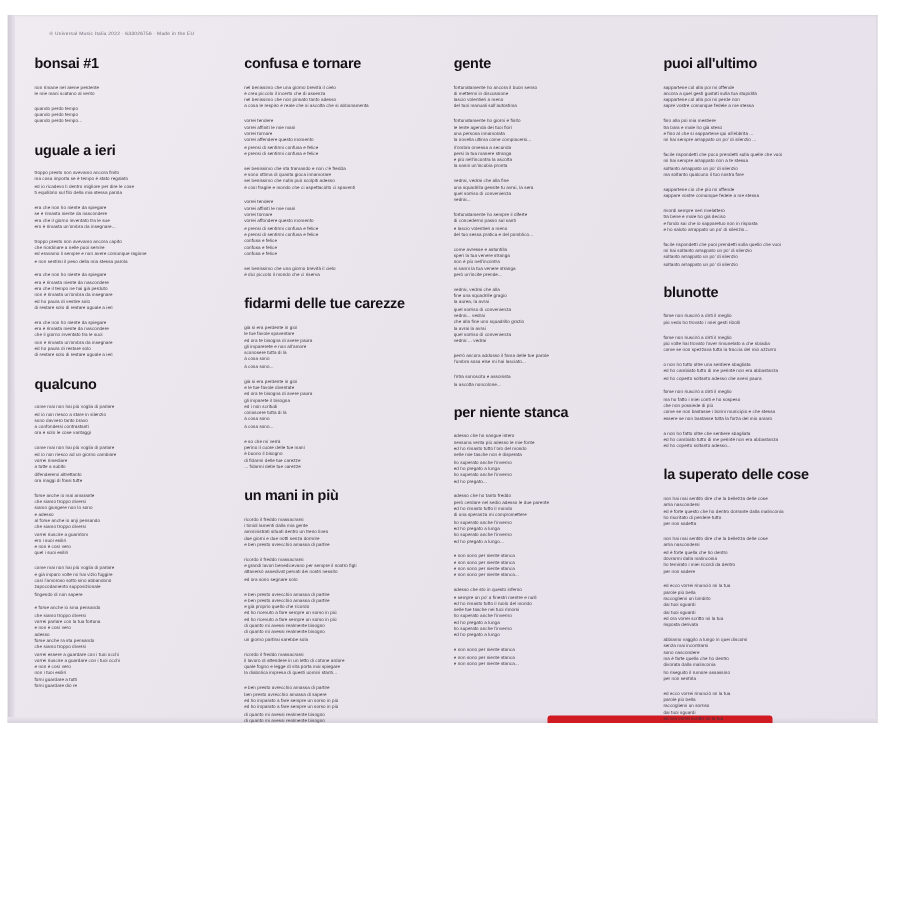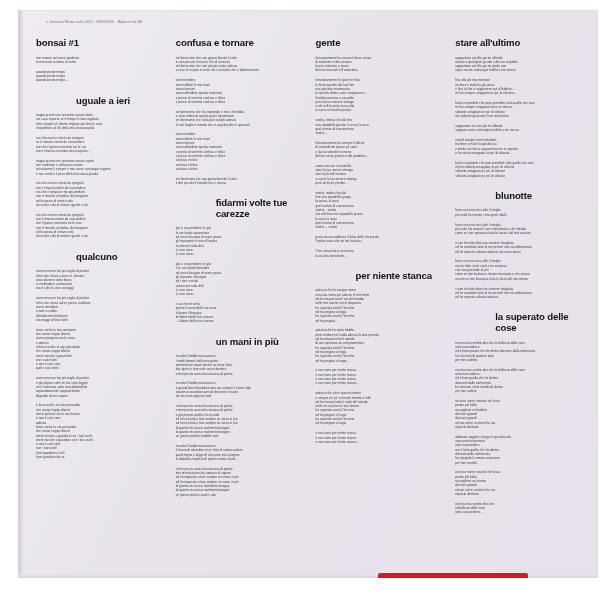"bonsai #1" .sleeve { height: 568px -> 472px; left: 18px -> 5px }
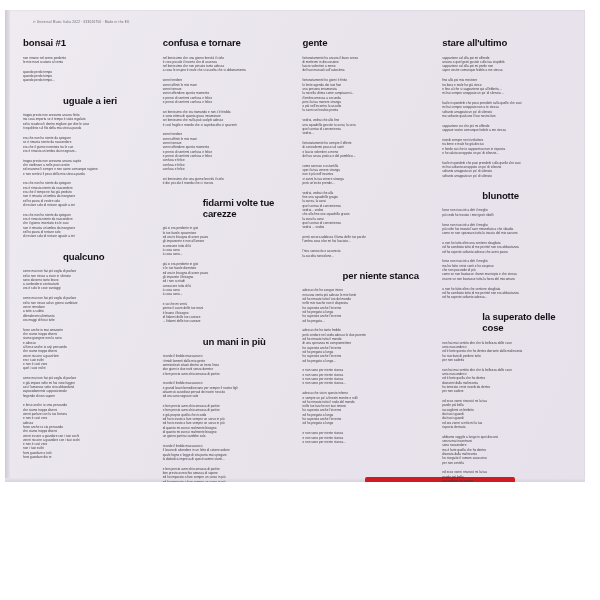"stare all'ultimo" h2.song { text: stare -> puoi }
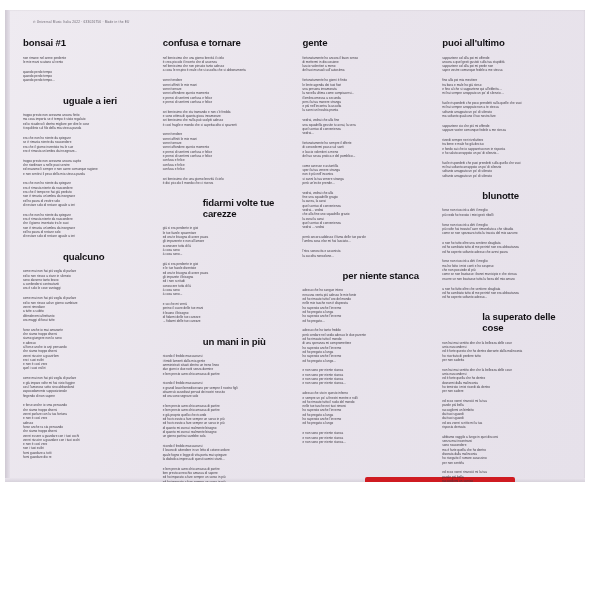"uguale a ieri" h2.song.spaced { margin-left: 40px -> none }
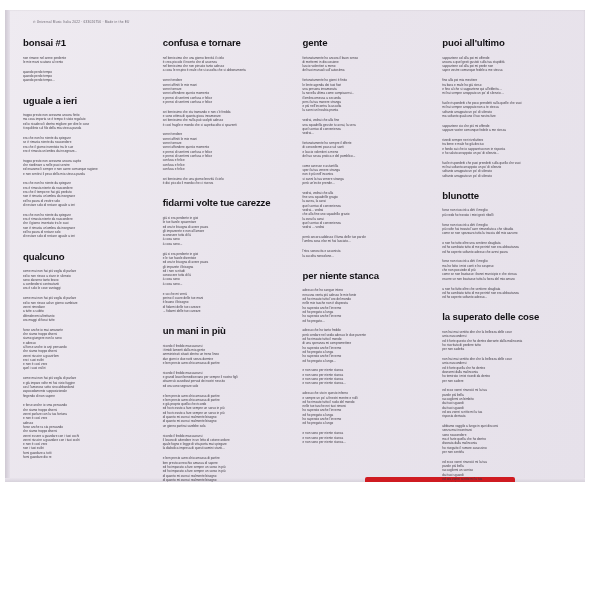"fidarmi volte tue carezze" h2.song { text: volte -> delle }
